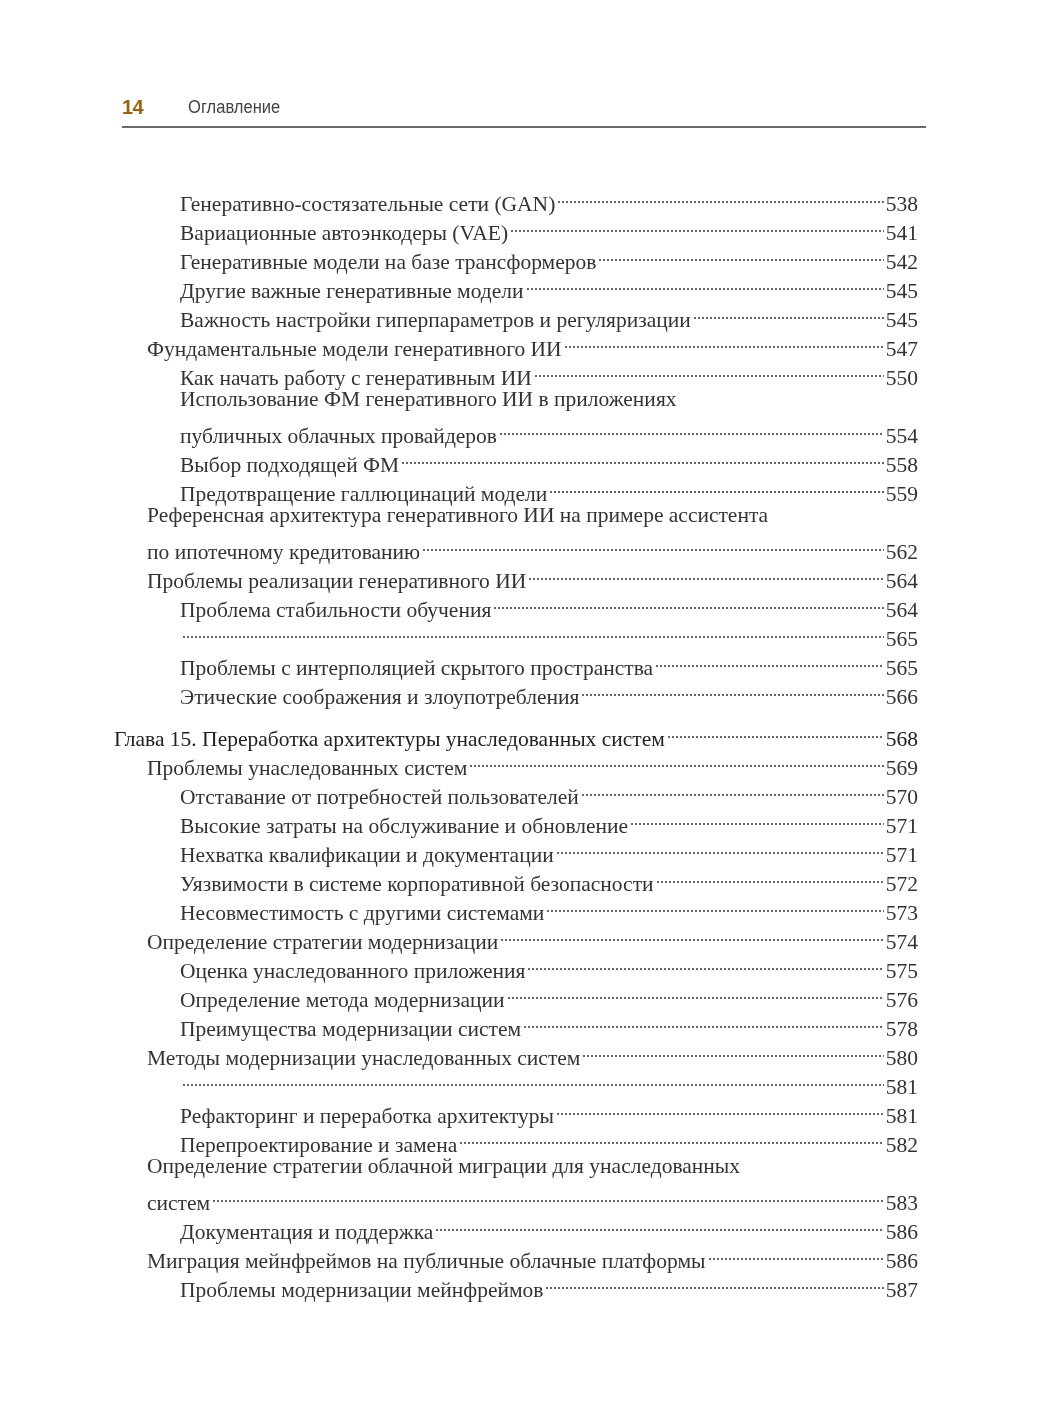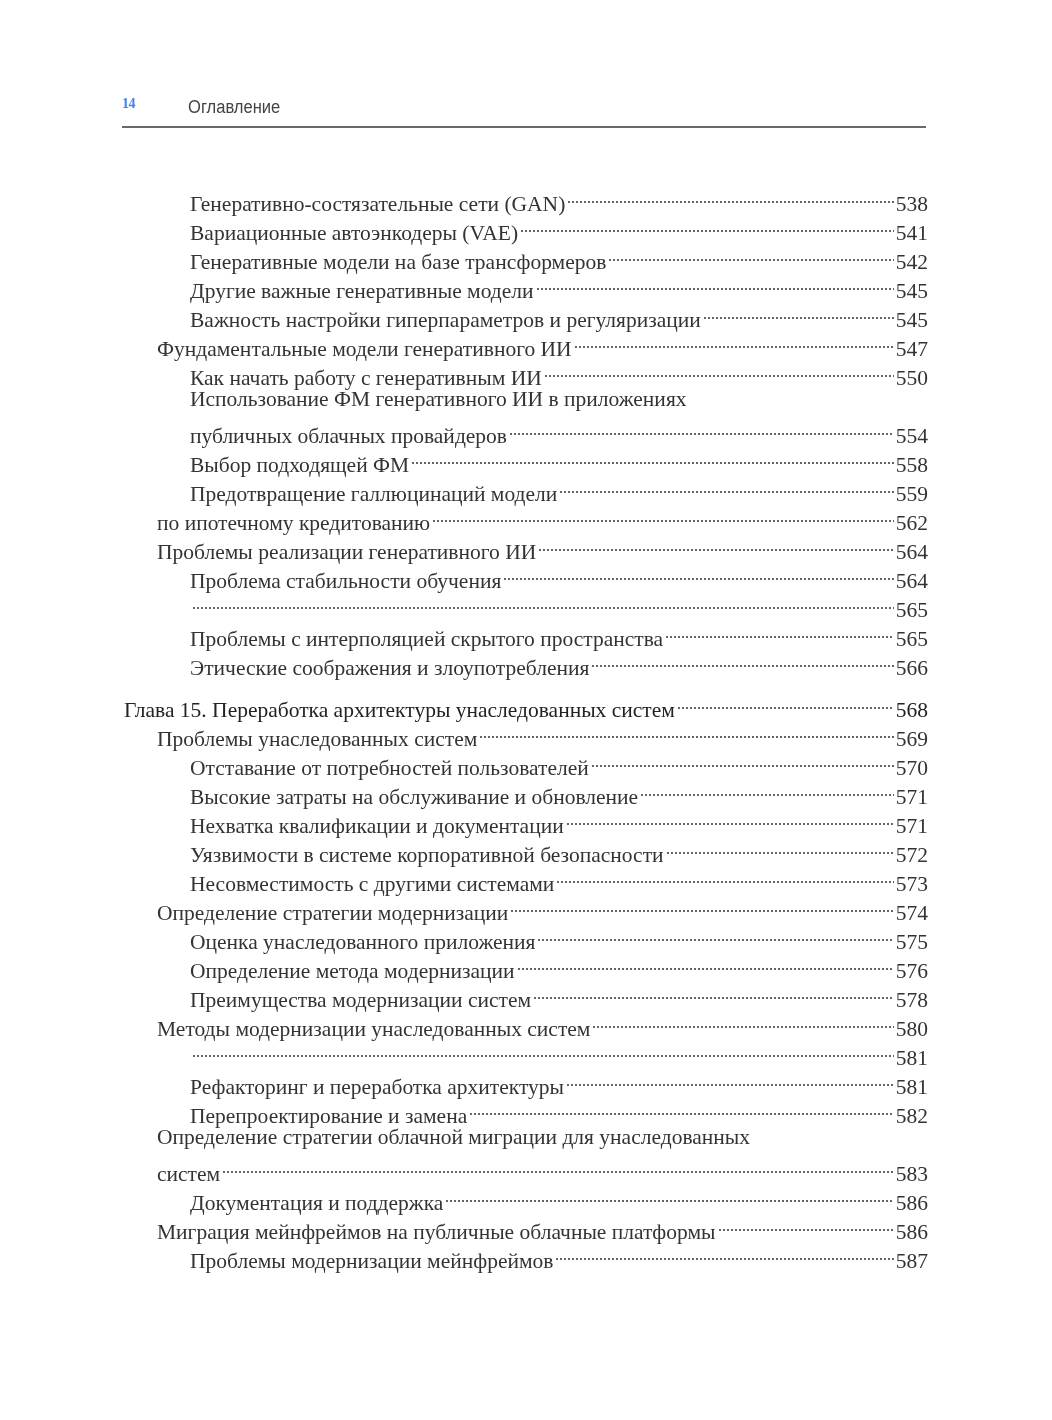"14" .header .pnum { color: #3b82f6 -> #a16207; font-family: Liberation Serif, serif -> Liberation Sans, sans-serif; font-size: 14px -> 20px }
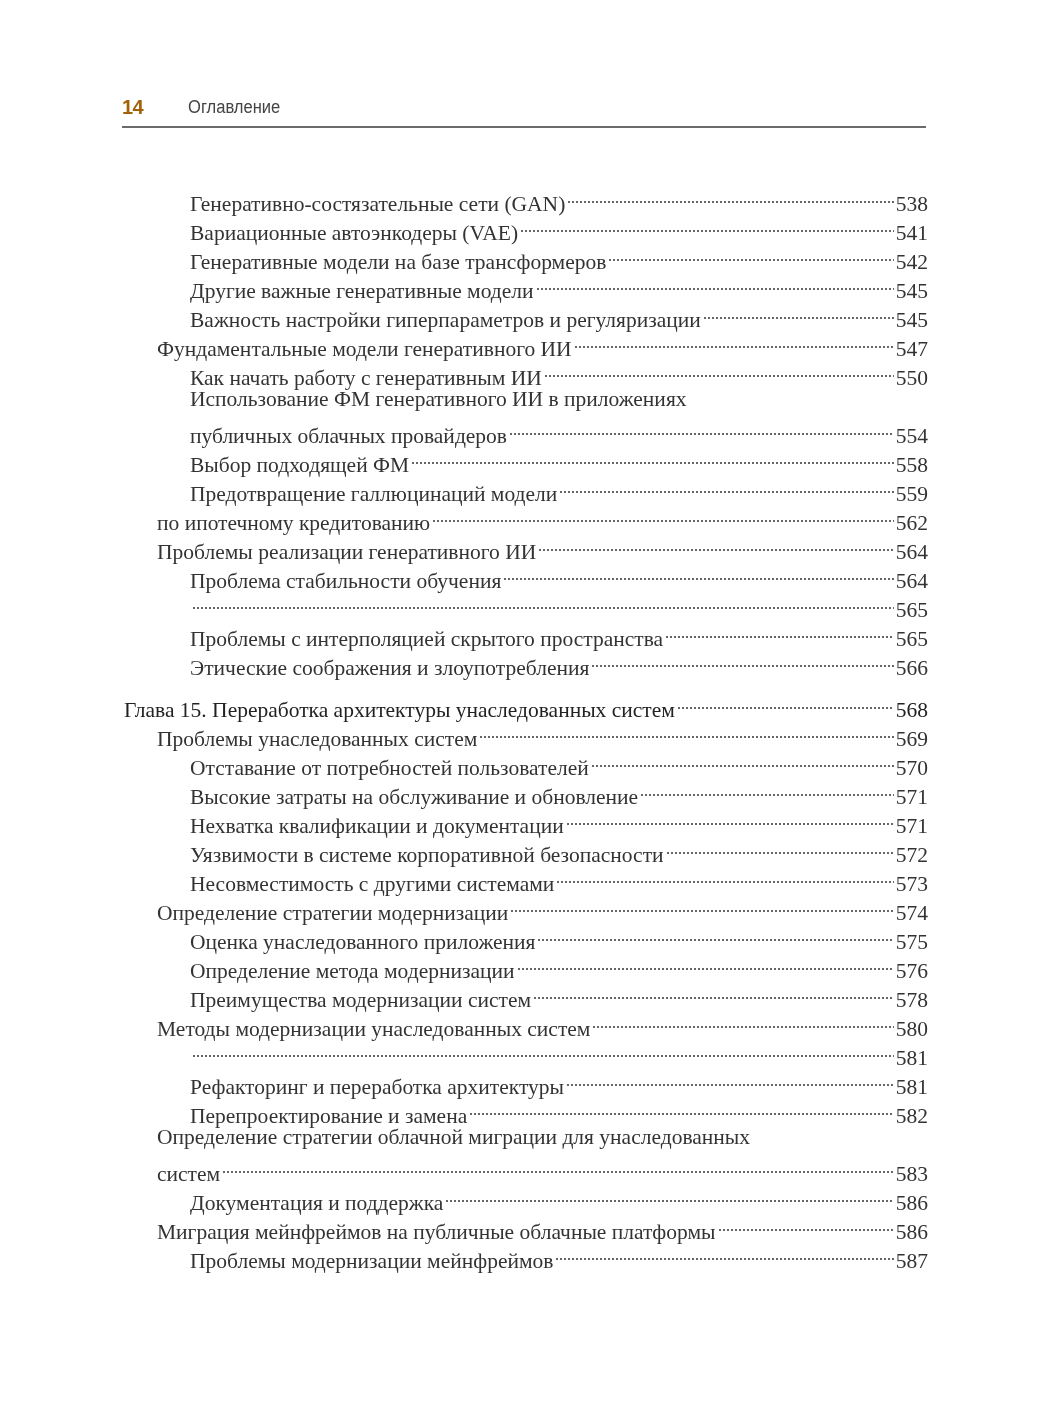"Генеративно-состязательные сети (GAN)" .toc { left: 124px -> 114px }
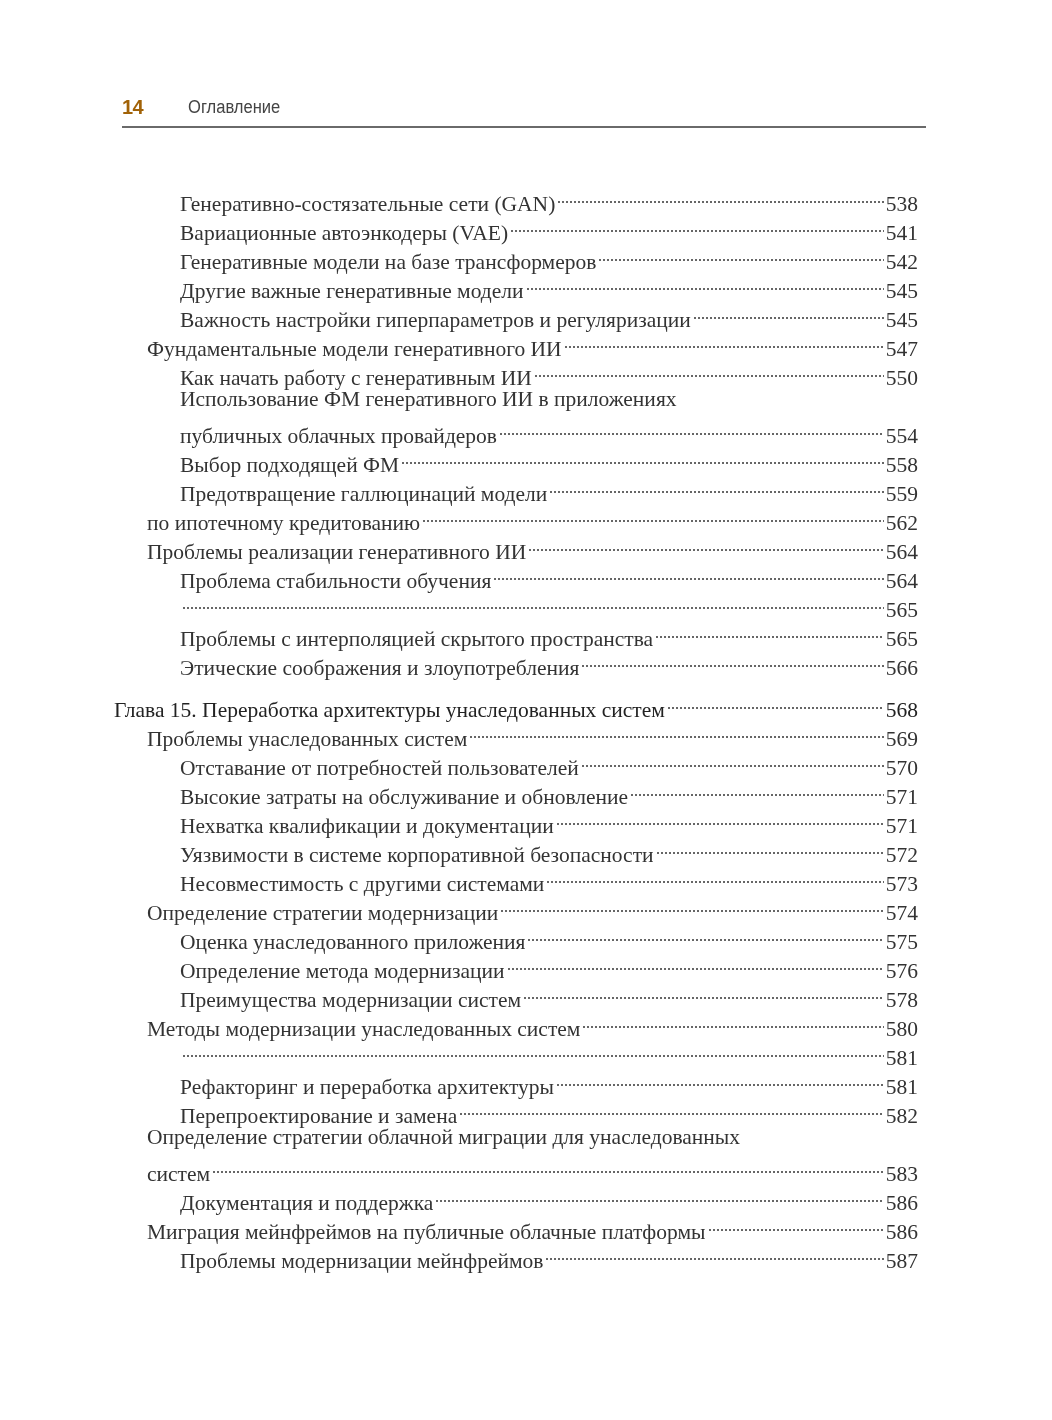"Референсная архитектура генеративного ИИ" div.firstline { html: none -> <div>Референсная архитектура генеративного ИИ на примере ассистента</div> }
